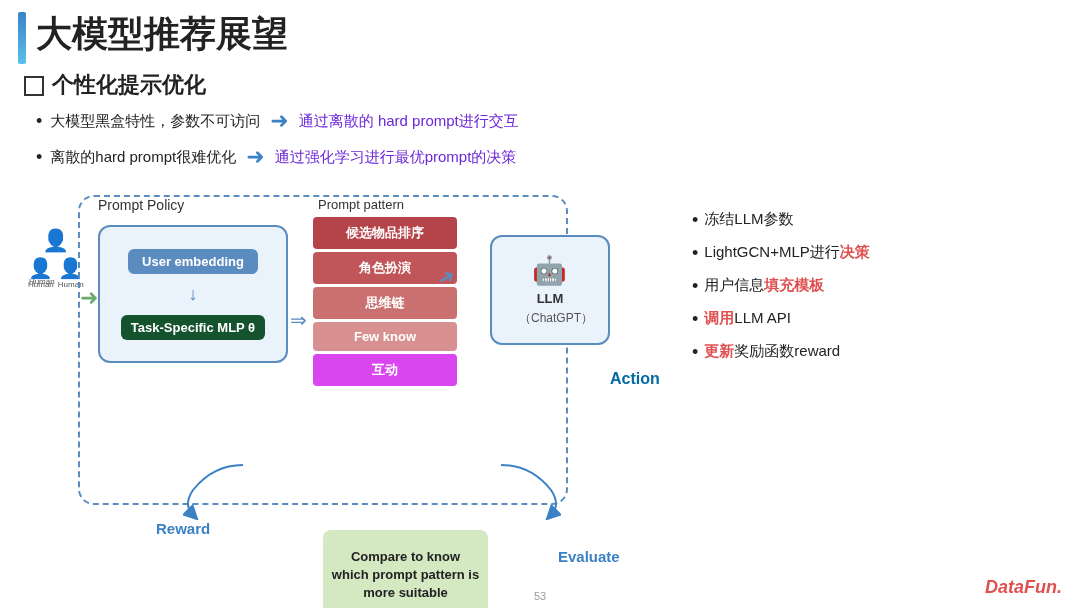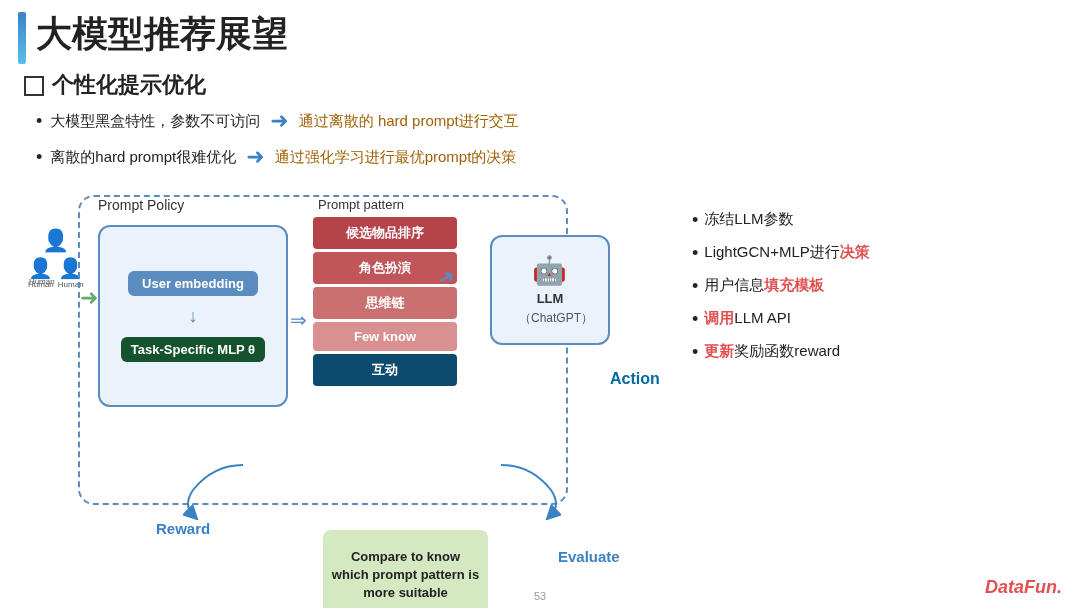"通过离散的 hard prompt进行交互" .result-text { color: #a16207 -> #6d28d9 }
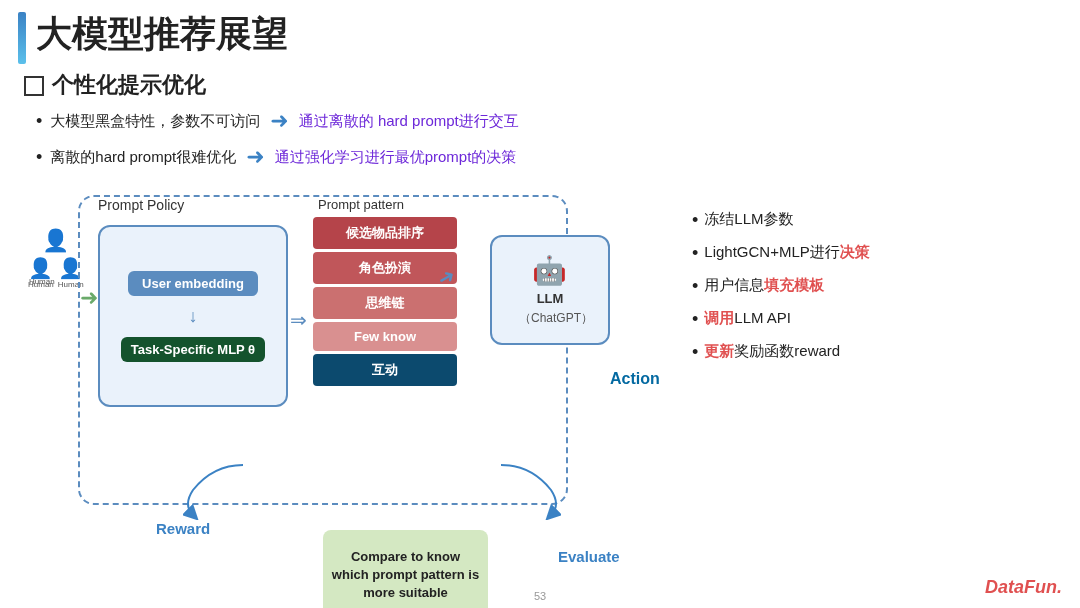"User embedding" .policy-box { height: 182px -> 138px }
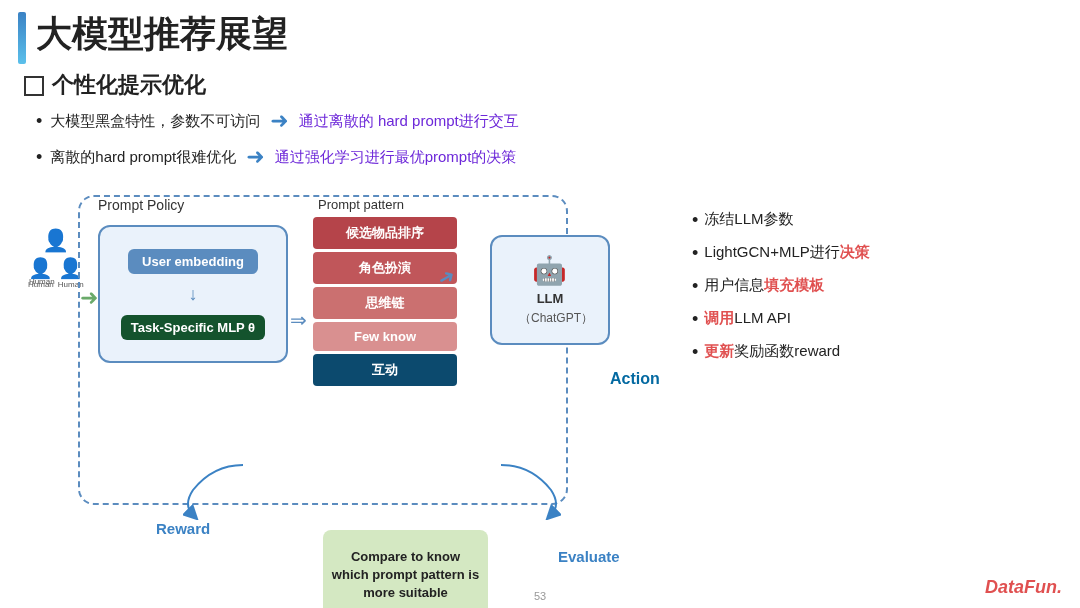"互动" .p5 { background: #0c4a6e -> #d946ef }
